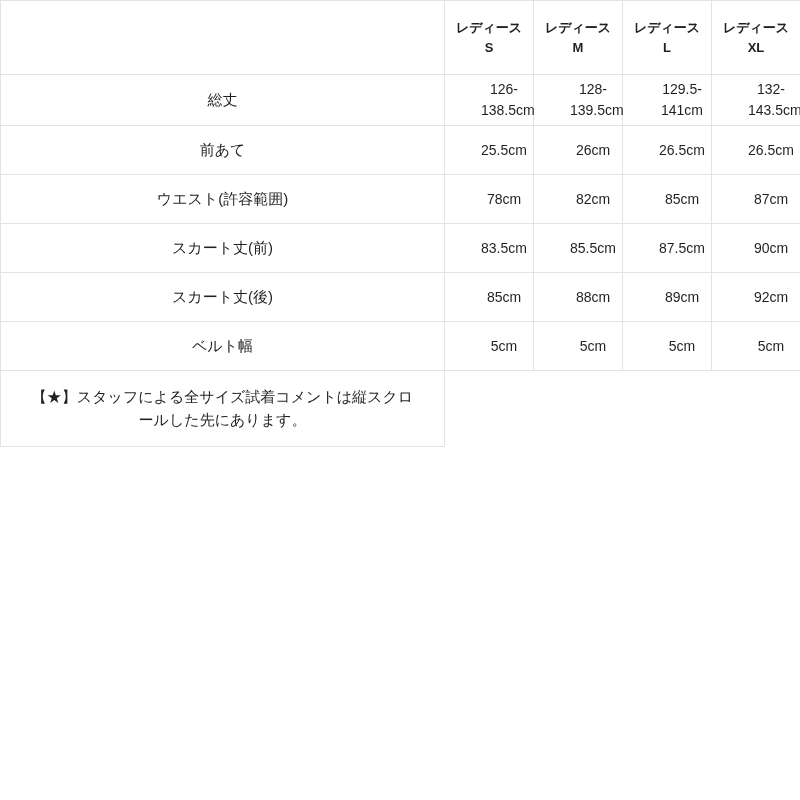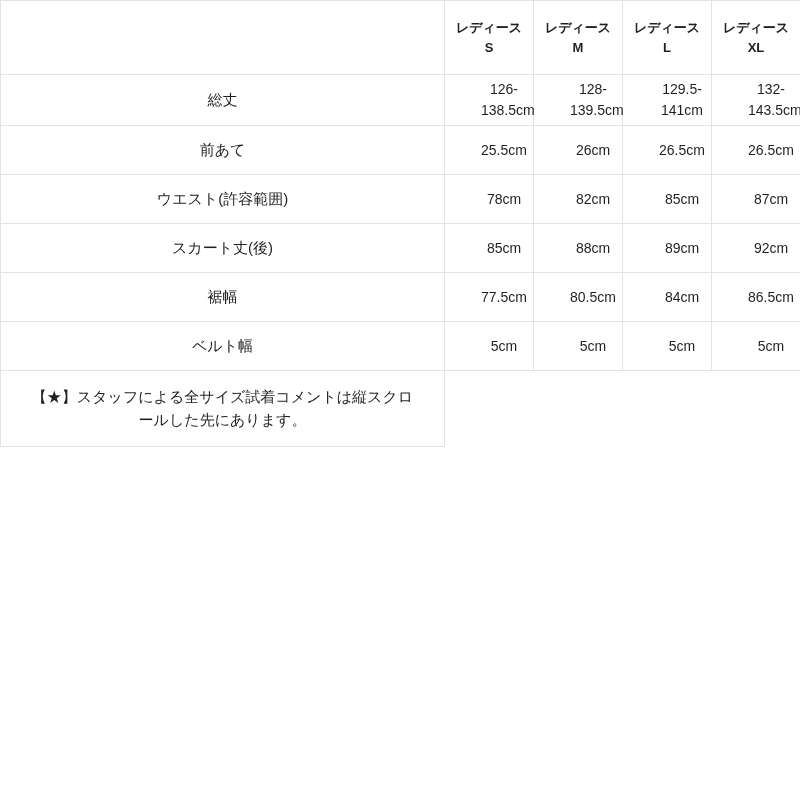"スカート丈(前)" tr { html: none -> <tr> <th>スカート丈(前)</th> <td>83.5cm</td> <td>85.5cm</td> <td>87.5cm</td> <td>90cm</td> </tr> }
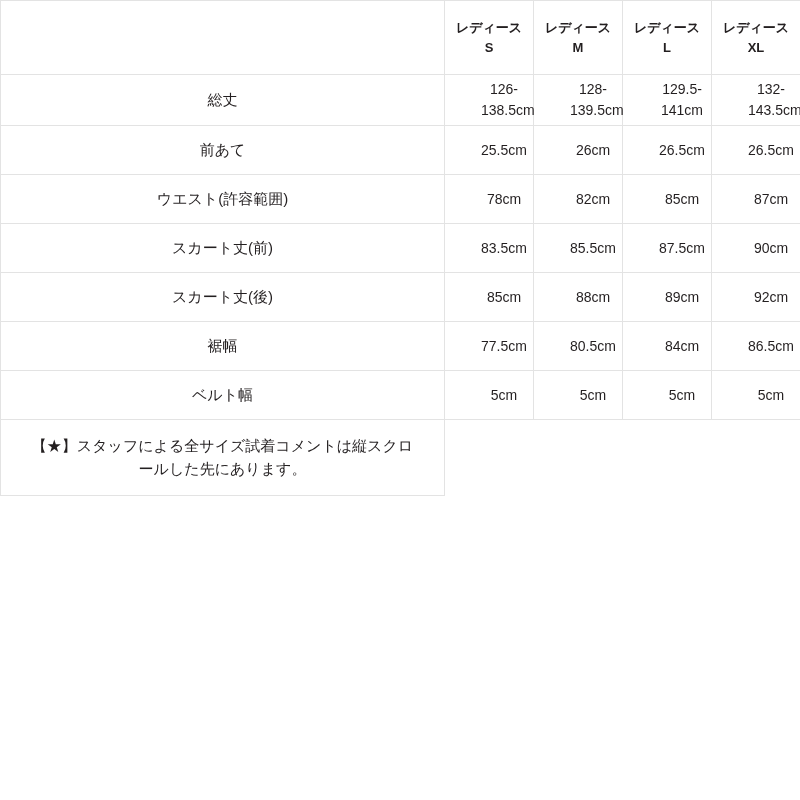"裾幅" tr { html: <tr> <th>裾幅</th> <td>77.5cm</td> <td>80.5cm</td> <td>84cm</td> <td>86.5cm</td> </tr> -> none }
